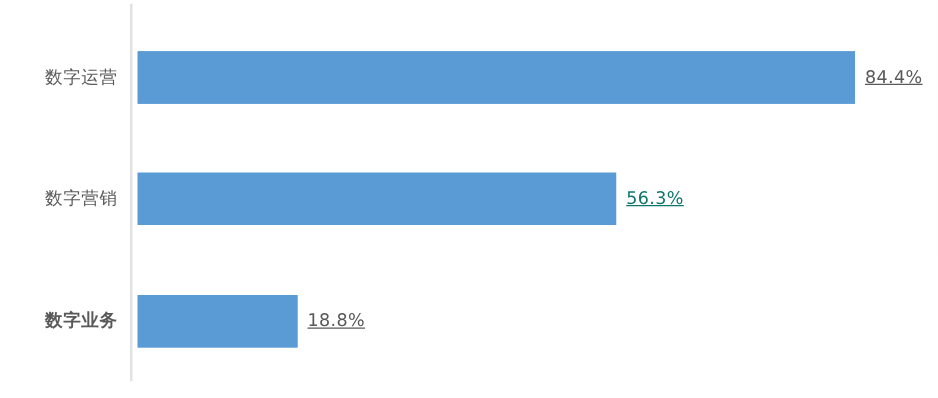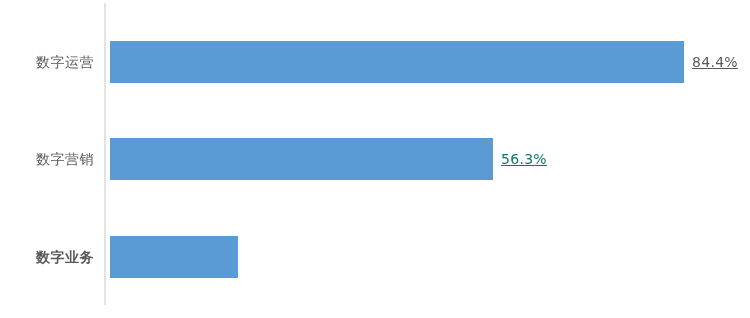"18.8%" div.value-label { html: none -> <div>18.8%</div> }
